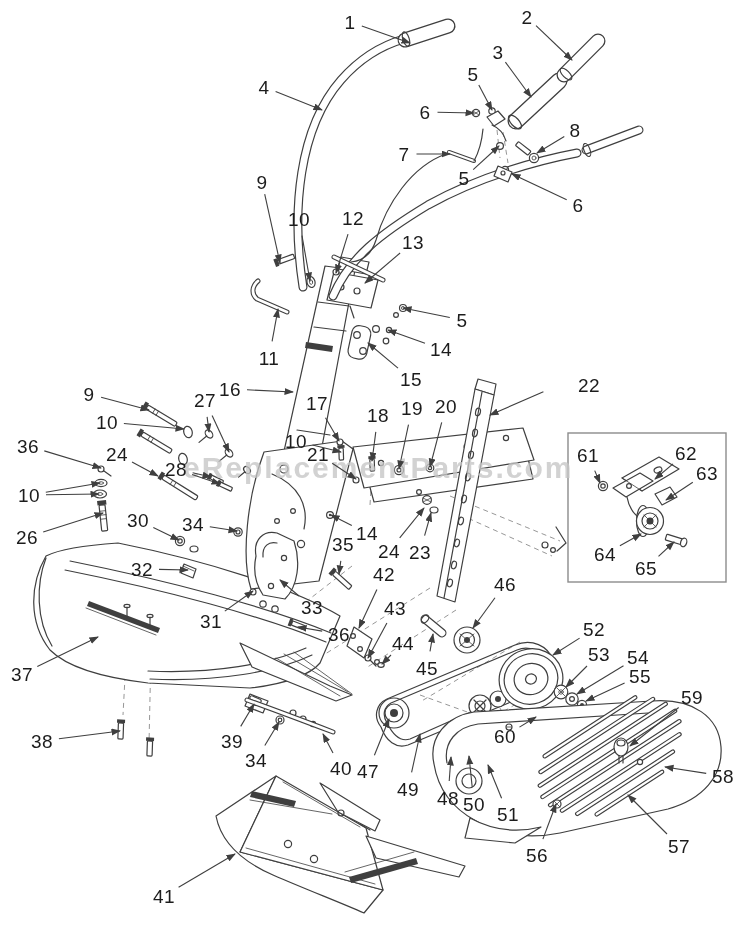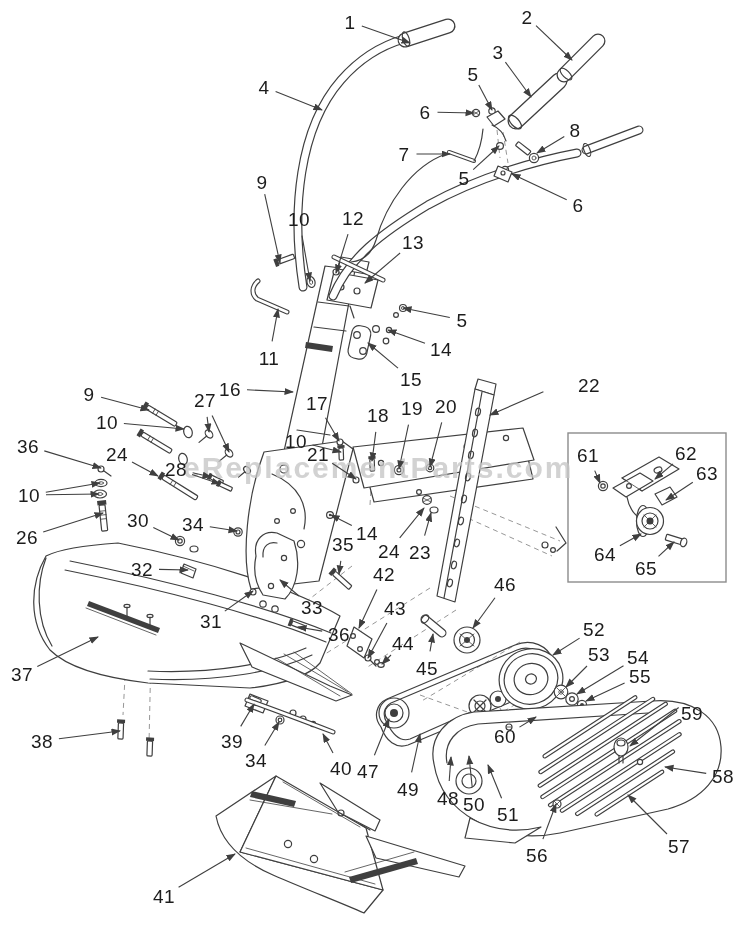"59" span.callout { margin-top: 16px -> none }
